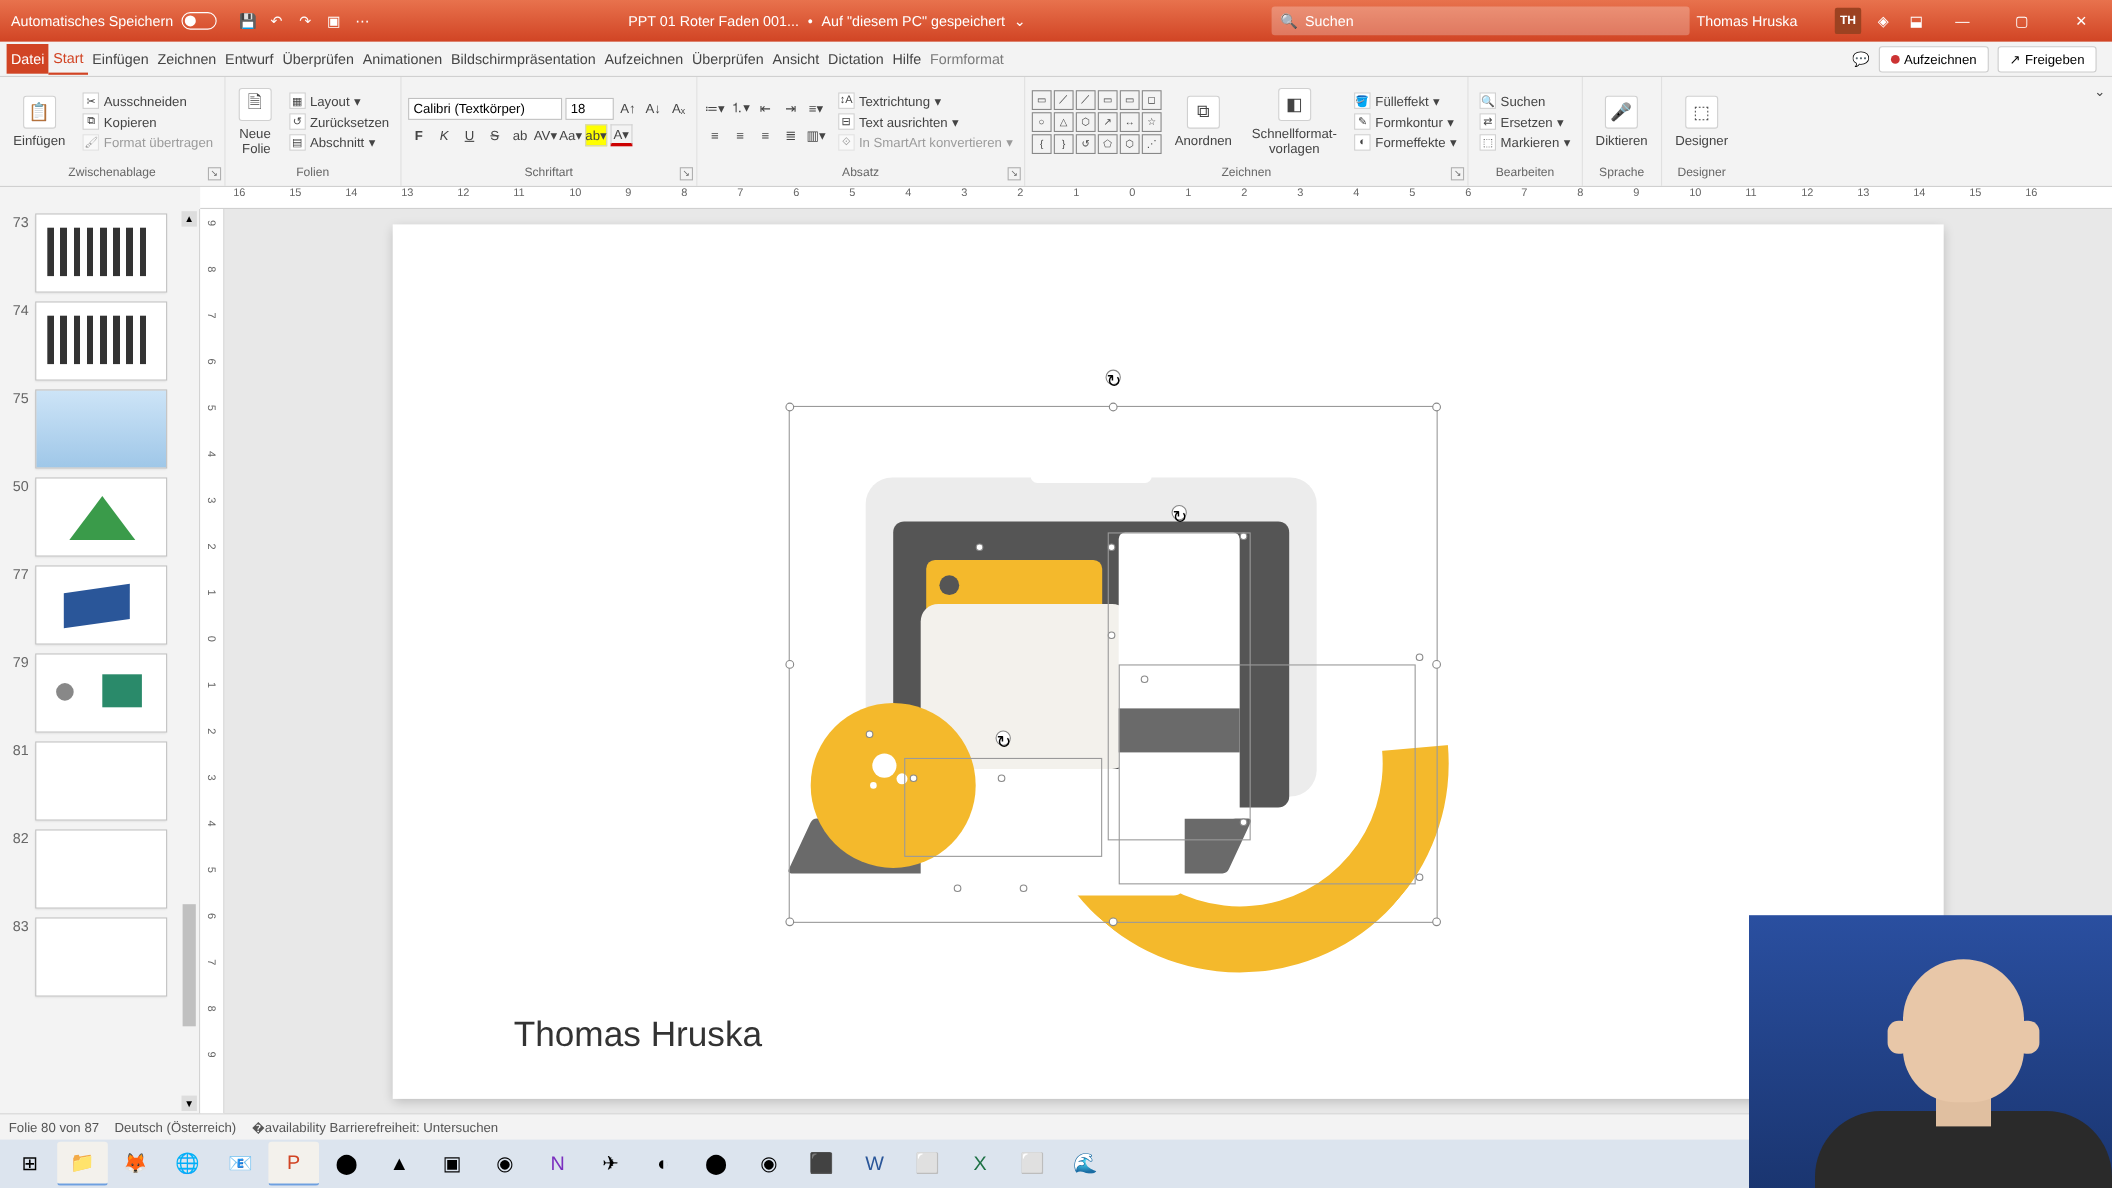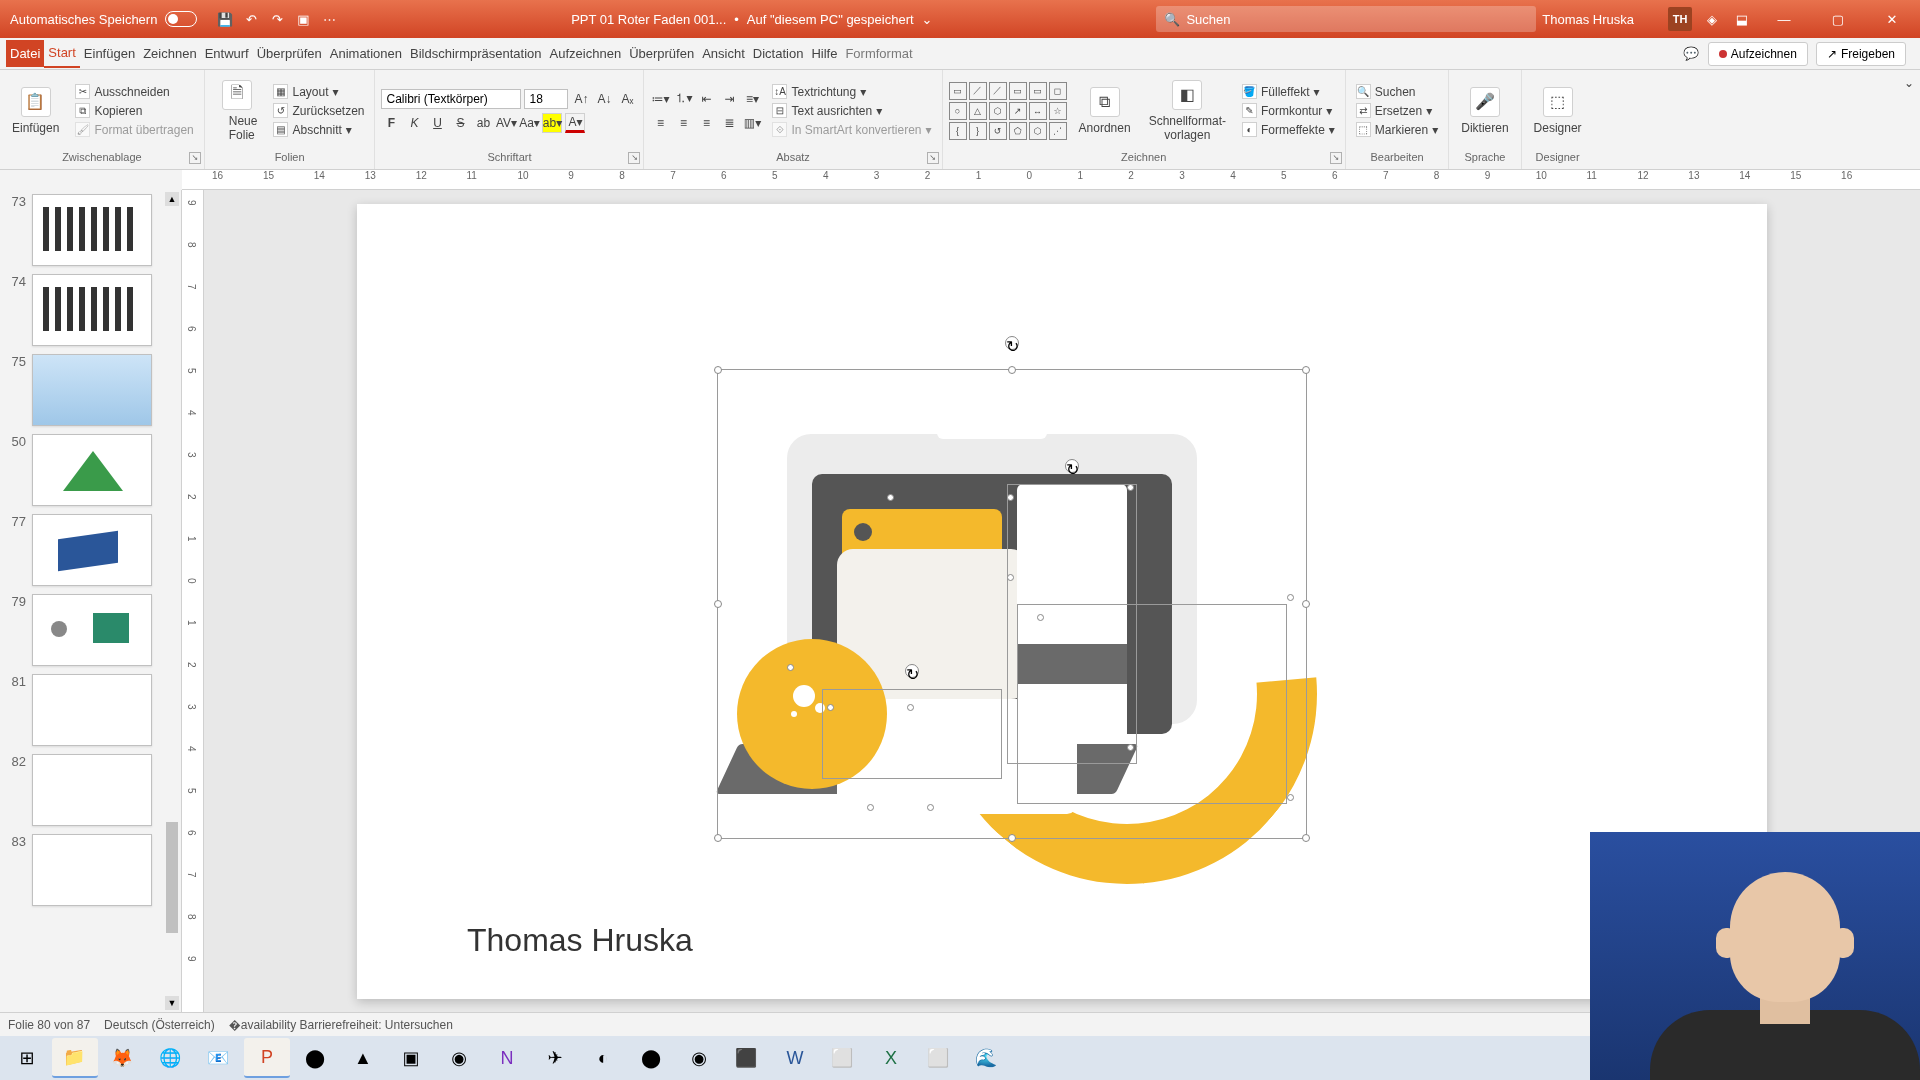"Neue" span { margin-left: 12px -> none; text-align: left -> right }
